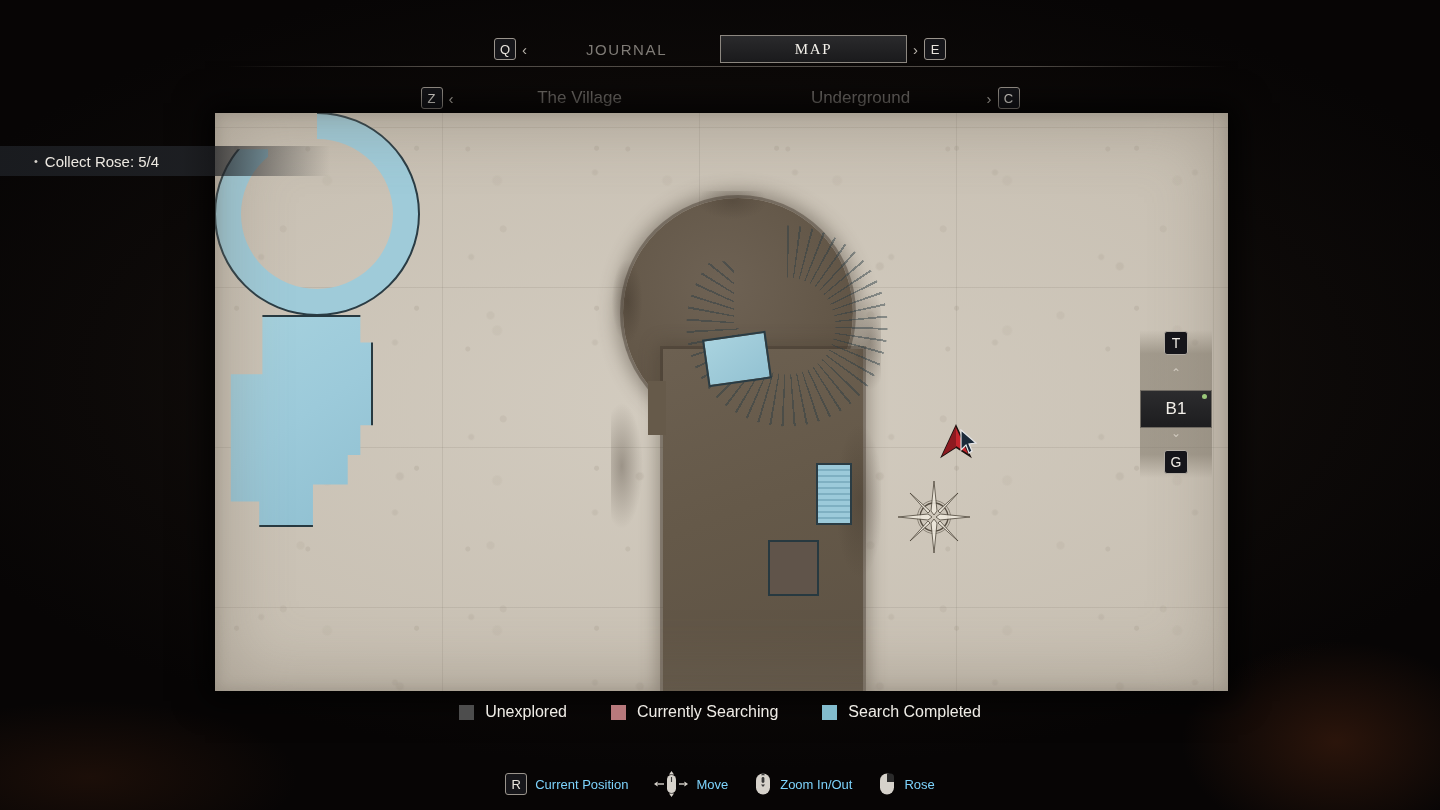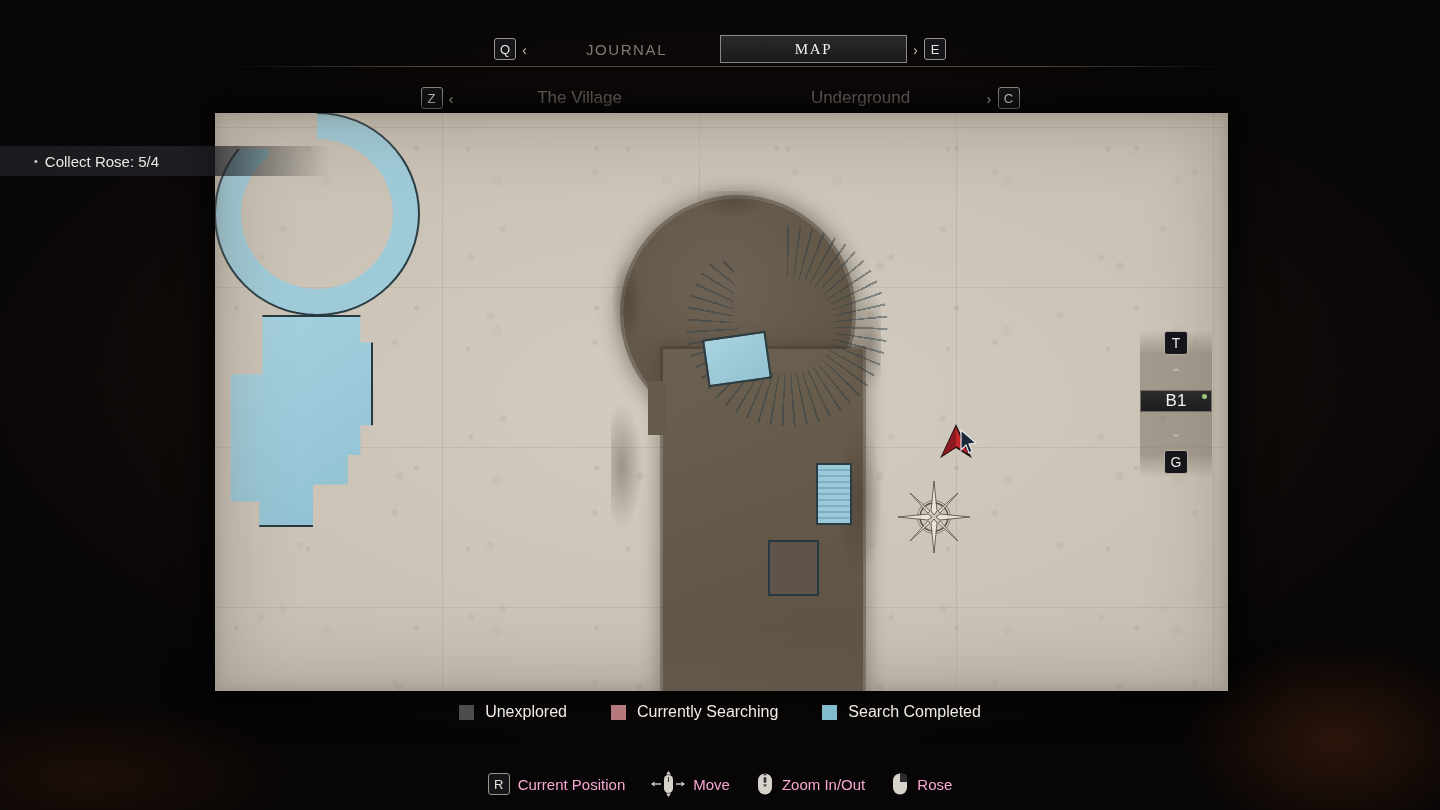"B1" .floor-current { height: 22px -> 38px }
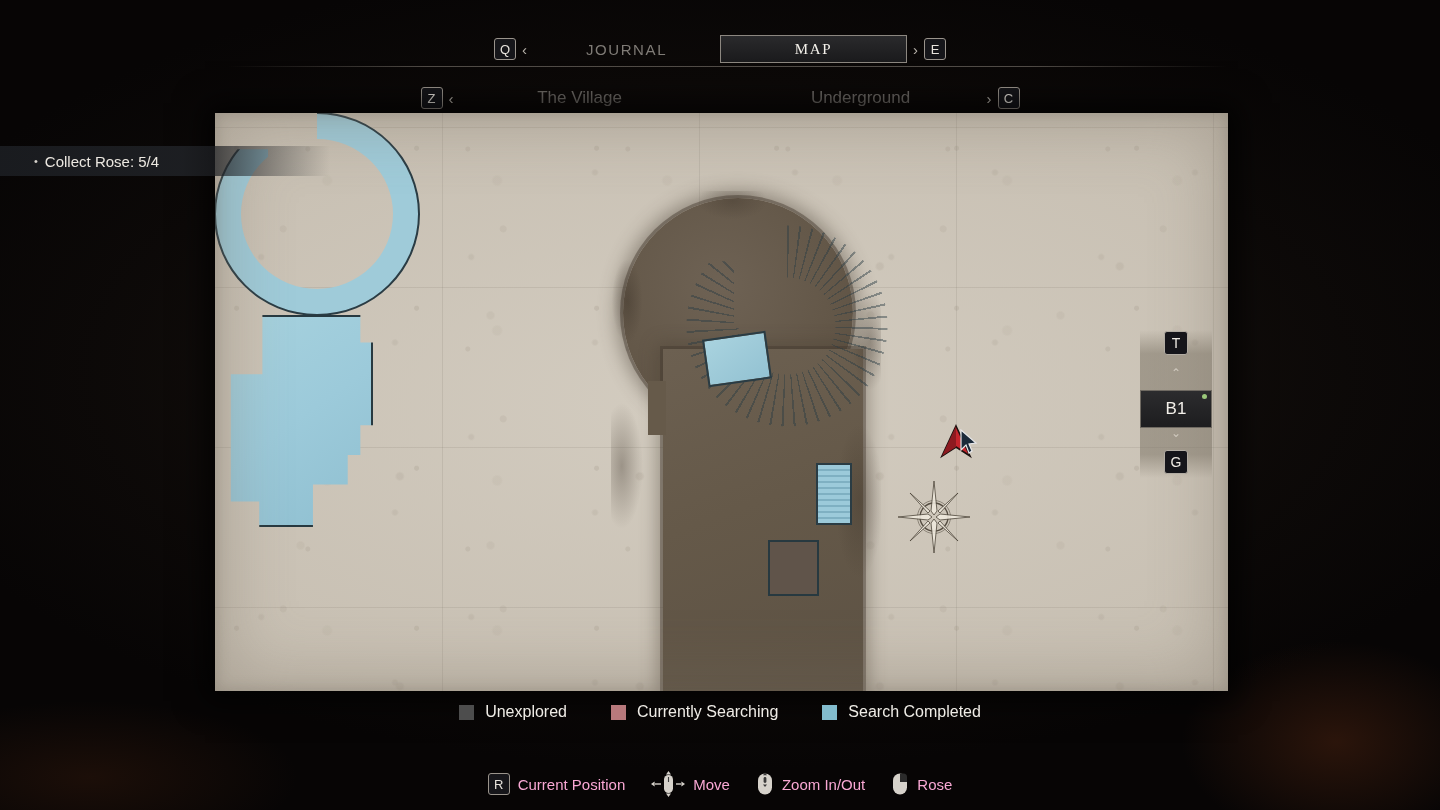"Current Position" .hint-label { color: #f9a8d4 -> #7dd3fc; font-size: 15px -> 13px }
